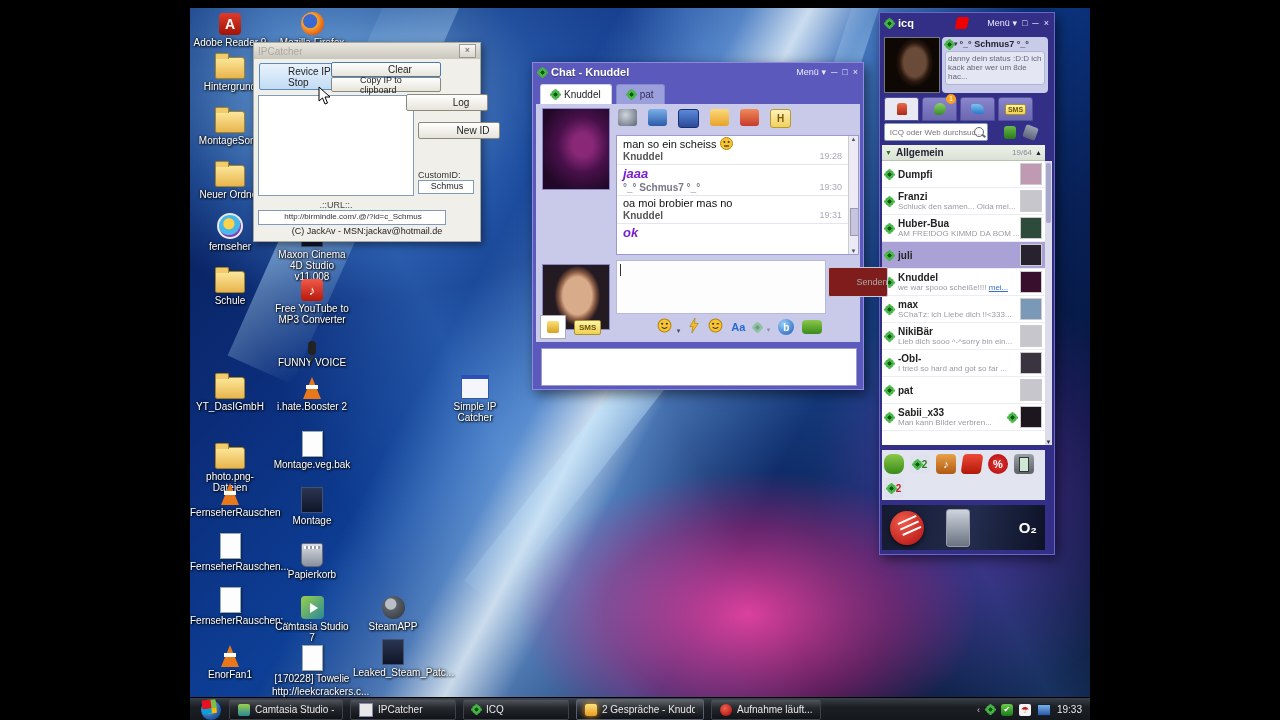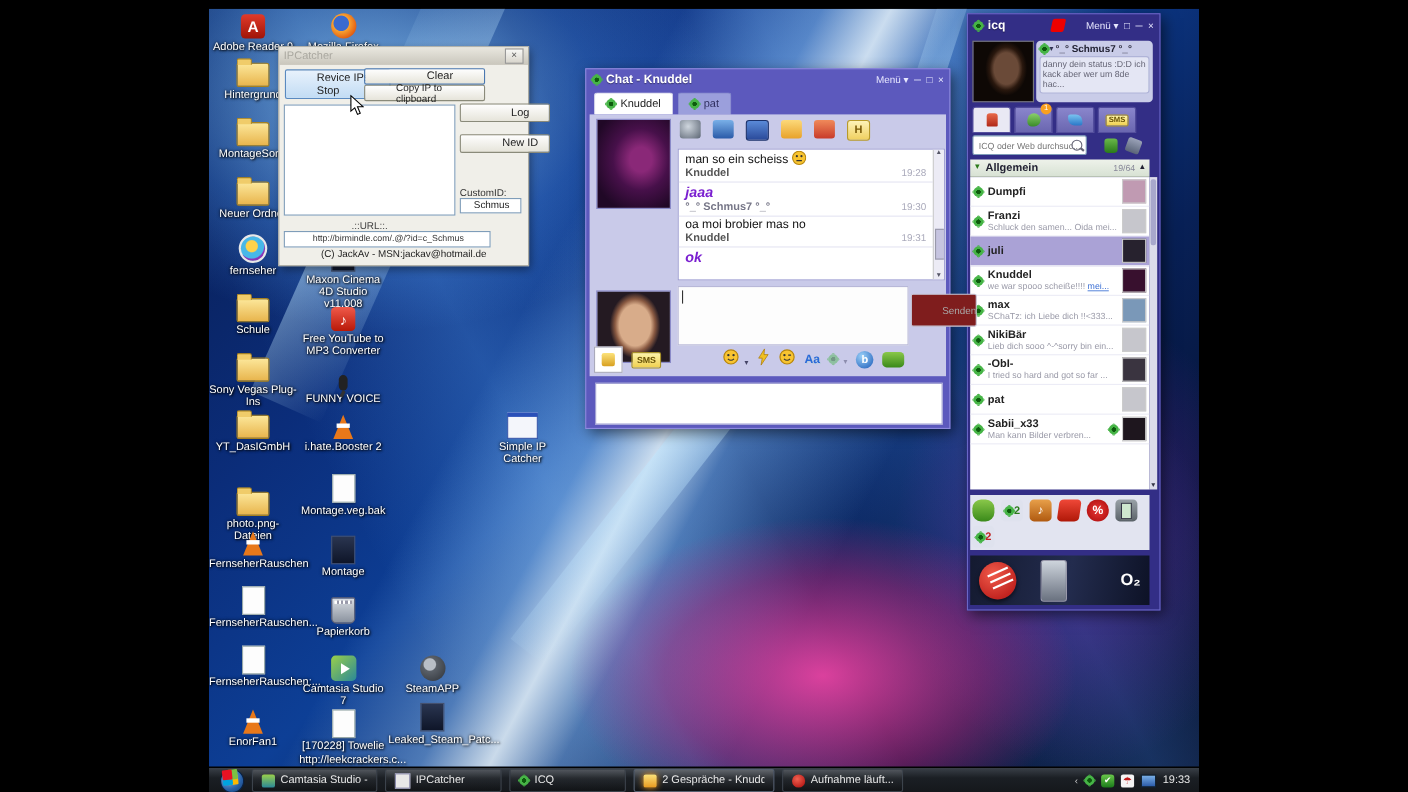"Log" div.abs { left: 164px -> 152px }
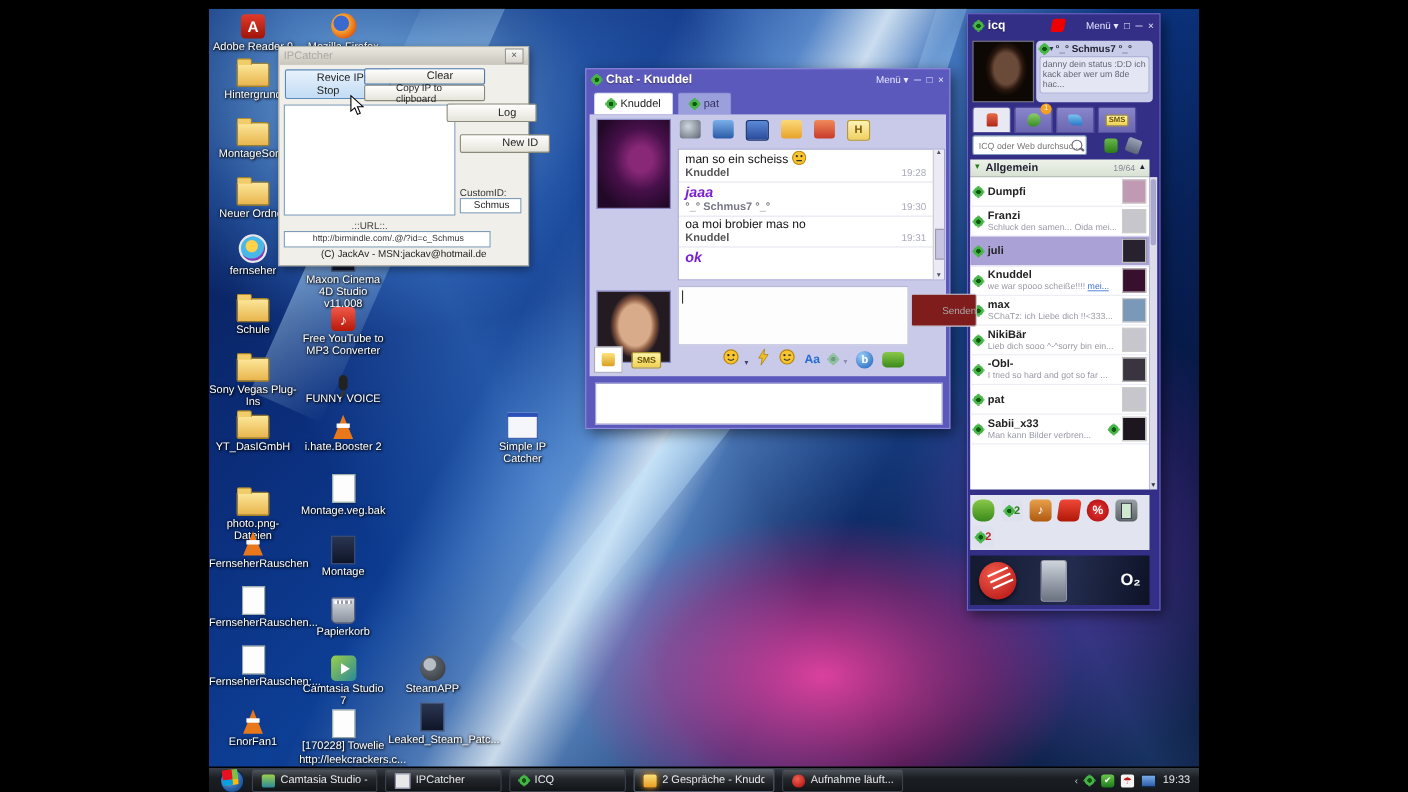"Huber-Bua" div.crow { html: none -> <div> <span></span> <span> <span>Huber-Bua</span> <span>AM FREIDOG KIMMD DA BOM ...</span> </span> <span></span> </div> }
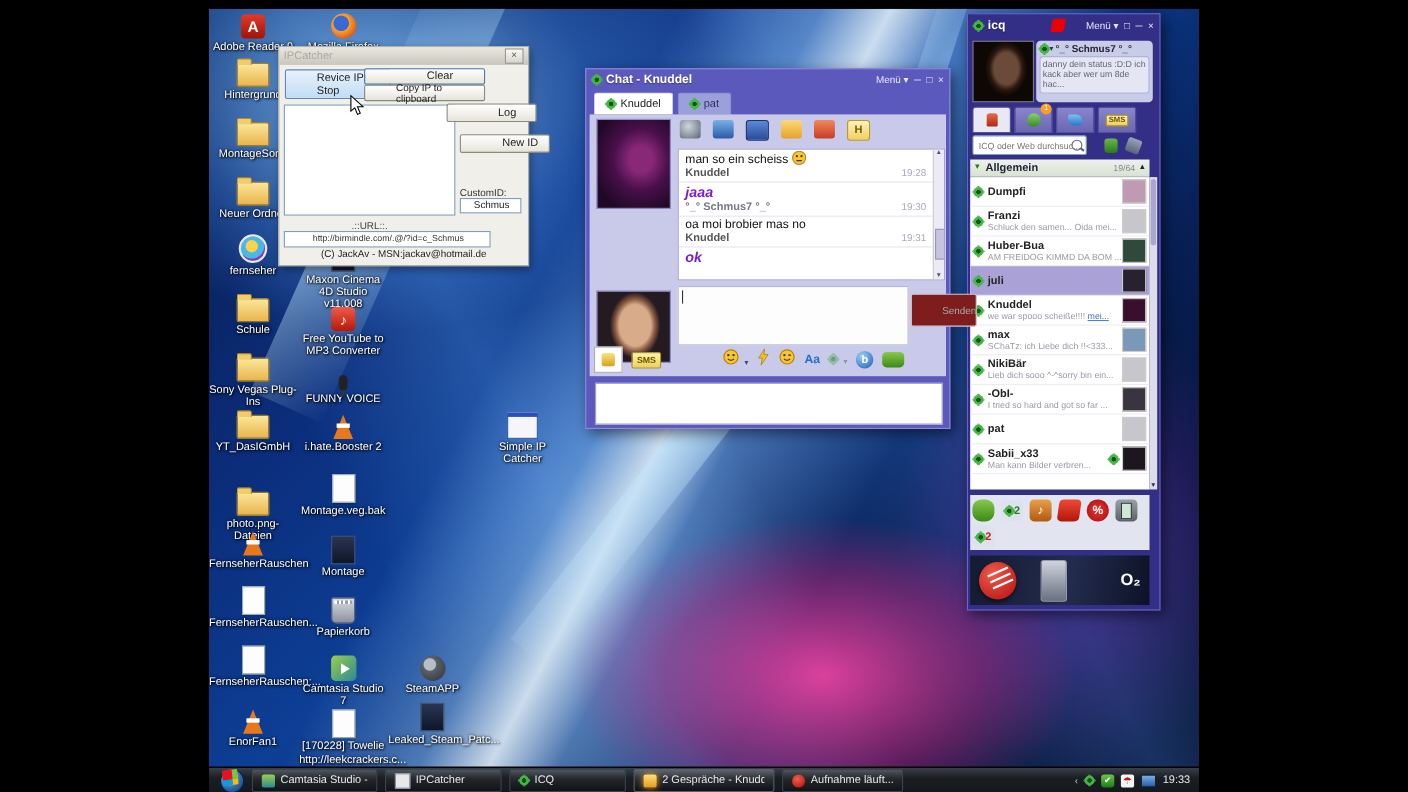"Sony Vegas Plug-Ins" div.dicon { html: <div> <div> <span></span> </div> <div>Sony Vegas Plug-Ins</div> </div> -> none }
